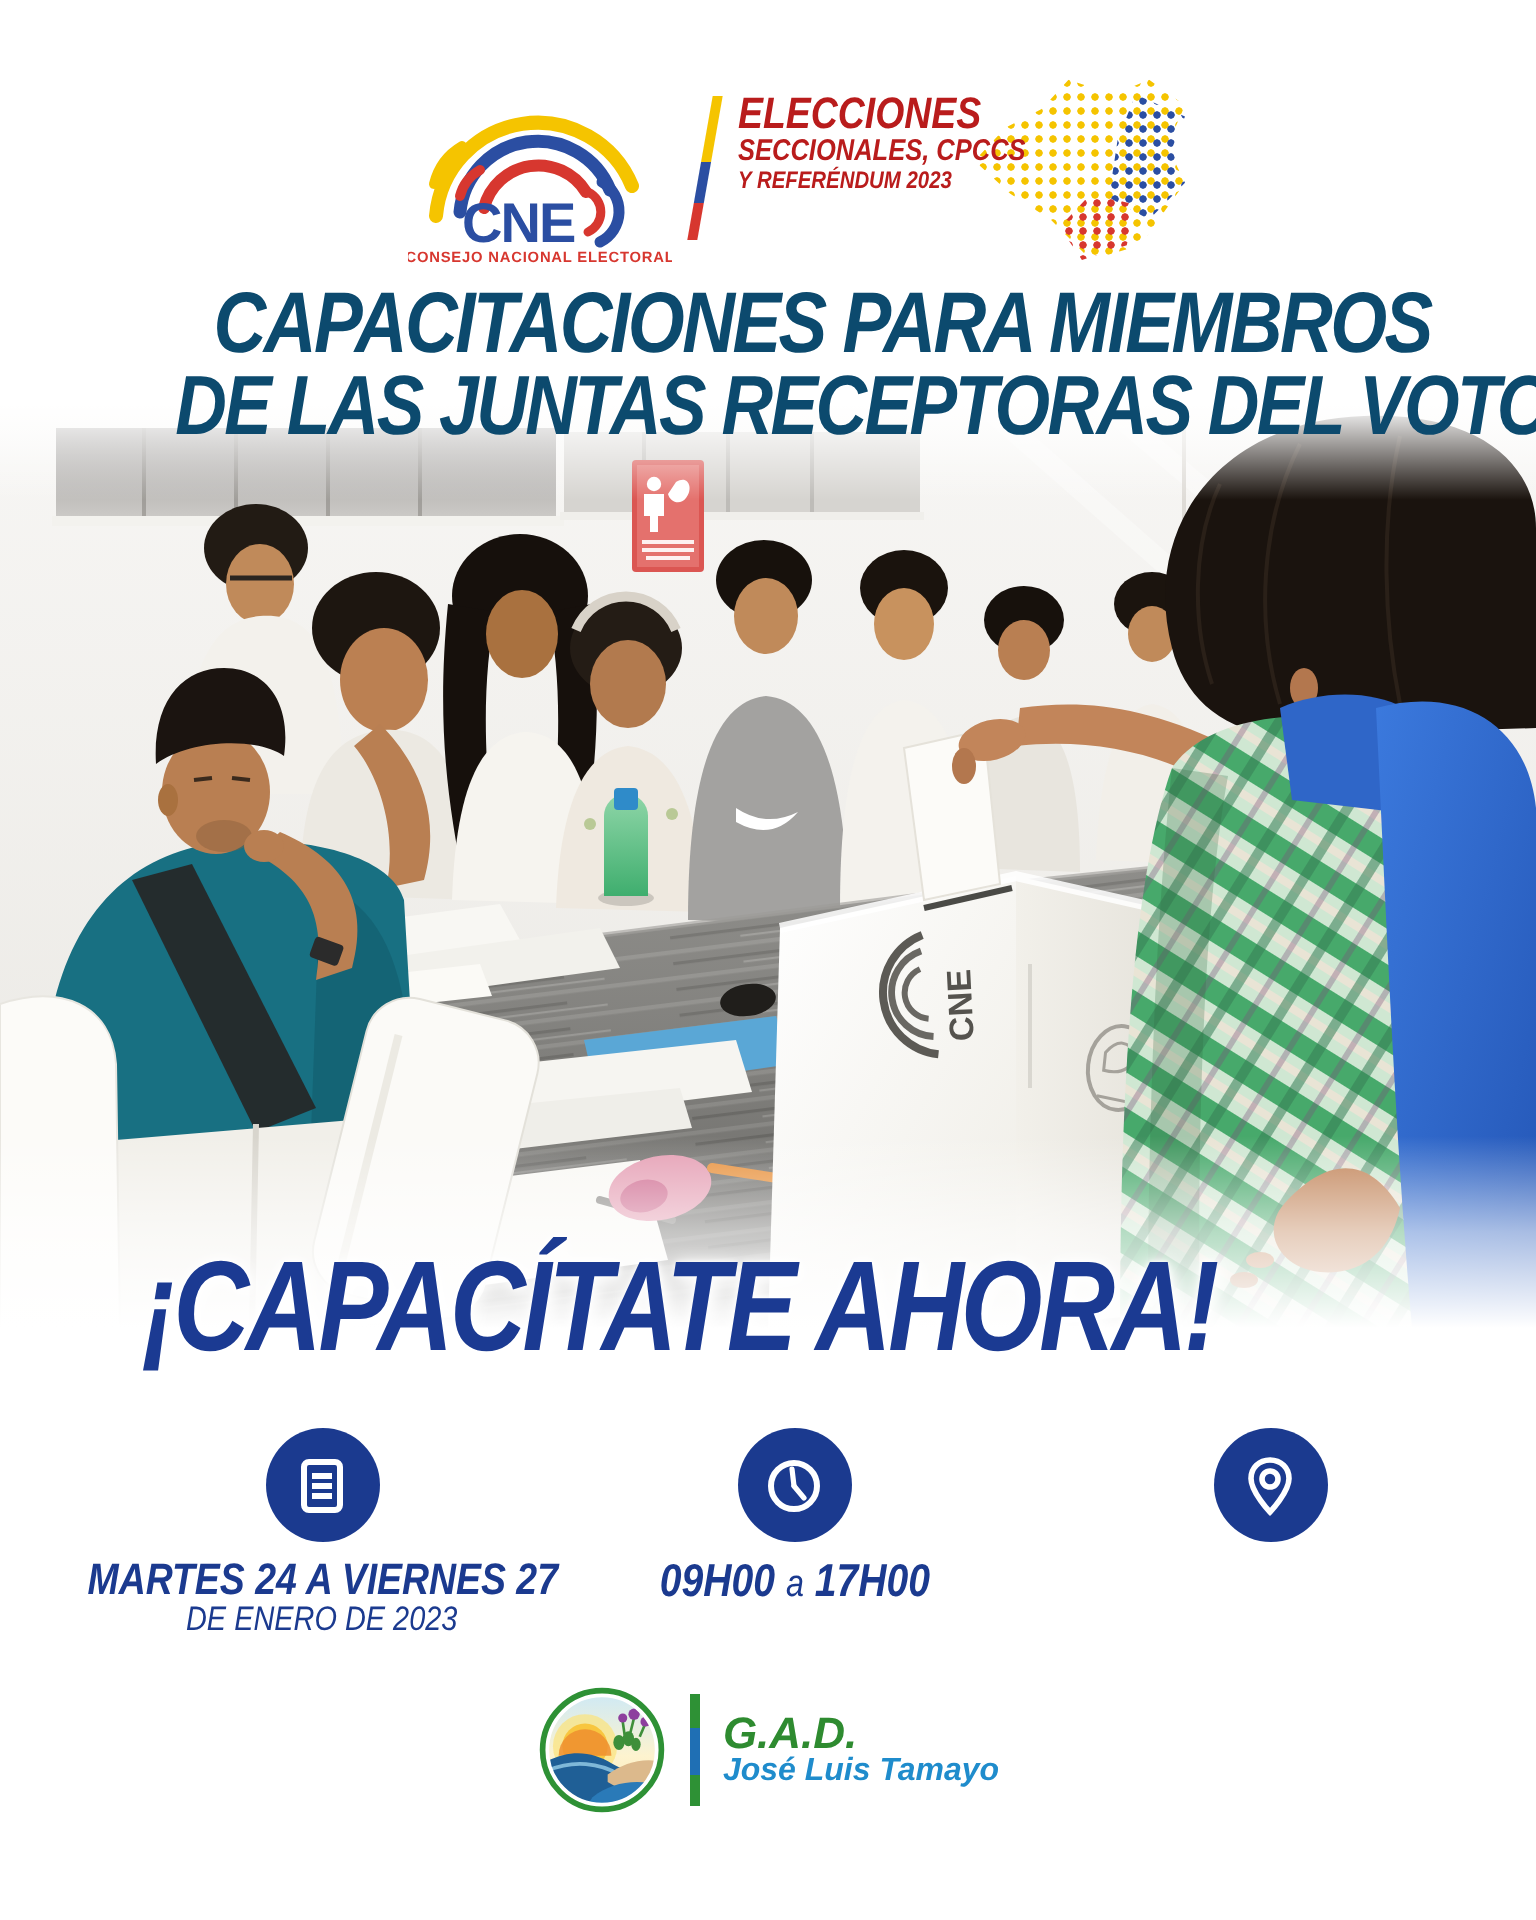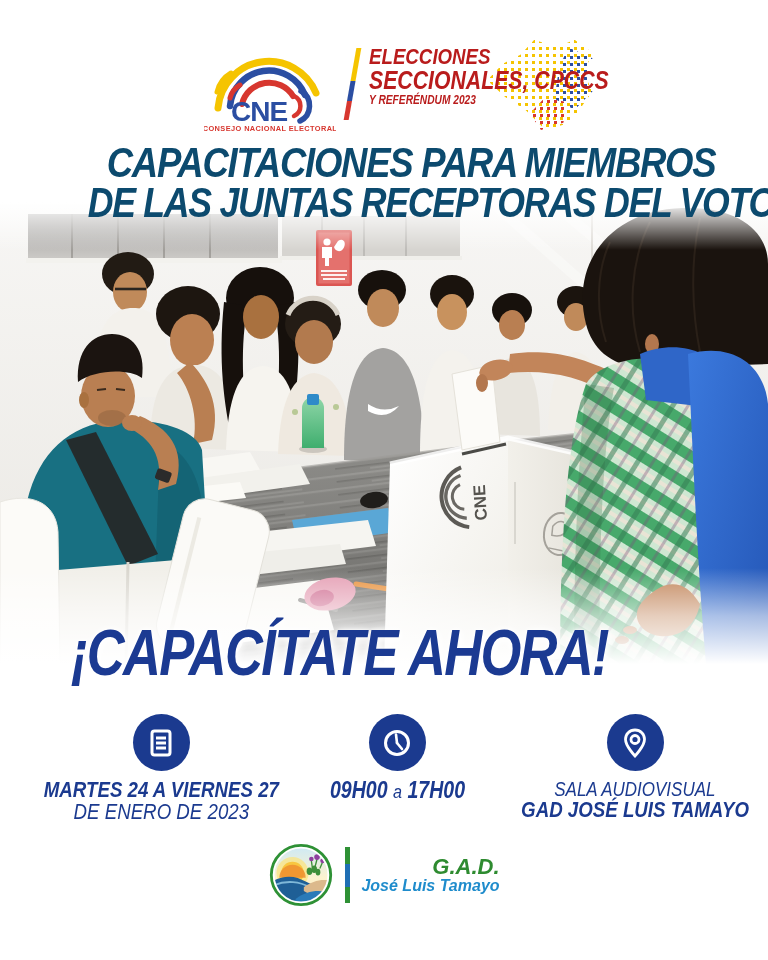"SECCIONALES, CPCCS" .event-l2 { font-size: 25px -> 15px }
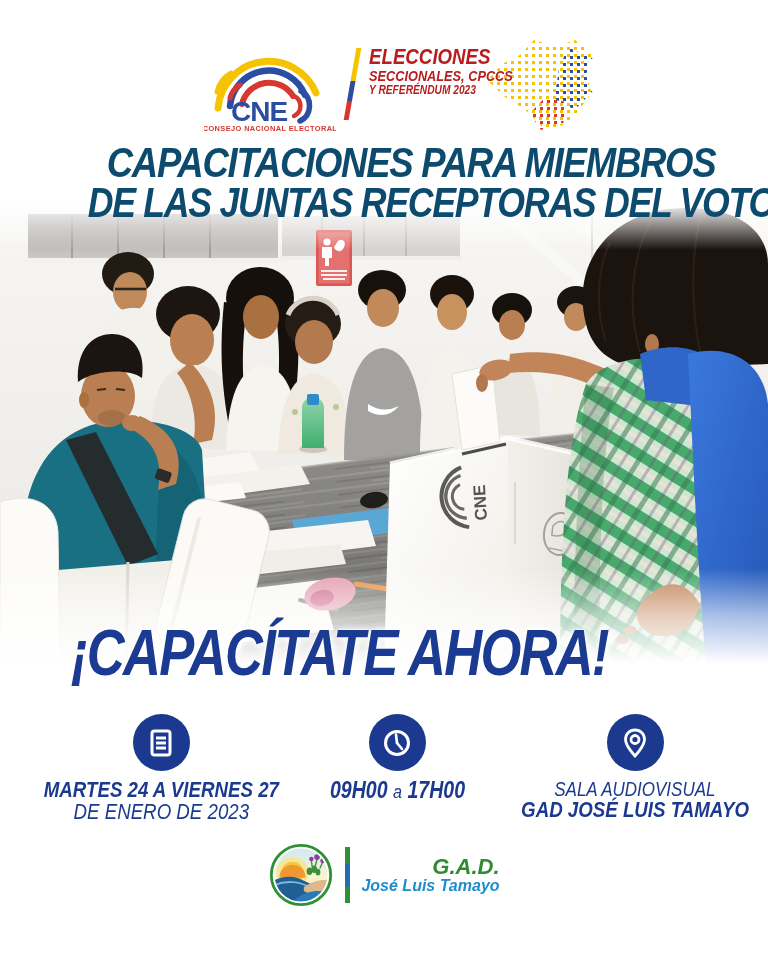"SALA AUDIOVISUAL" div.detail-text { html: <div> <div><span>SALA AUDIOVISUAL</span></div> <div><span>GAD JOSÉ LUIS TAMAYO</span></div> </div> -> none }
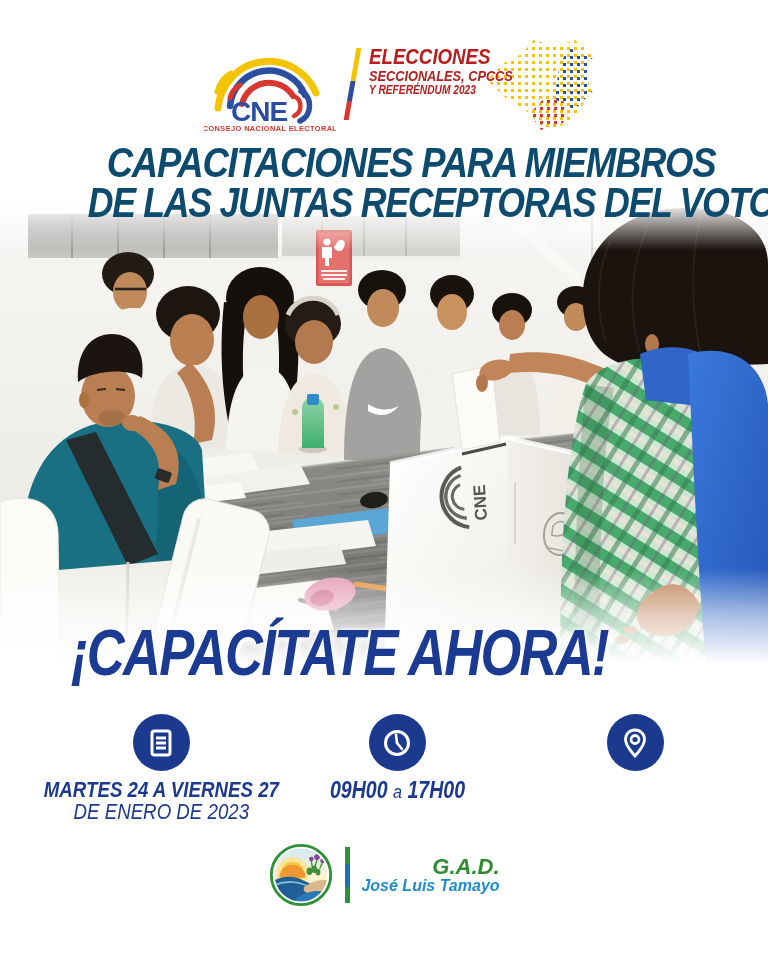"DE ENERO DE 2023" .dates .l2 { font-size: 22px -> 17px }
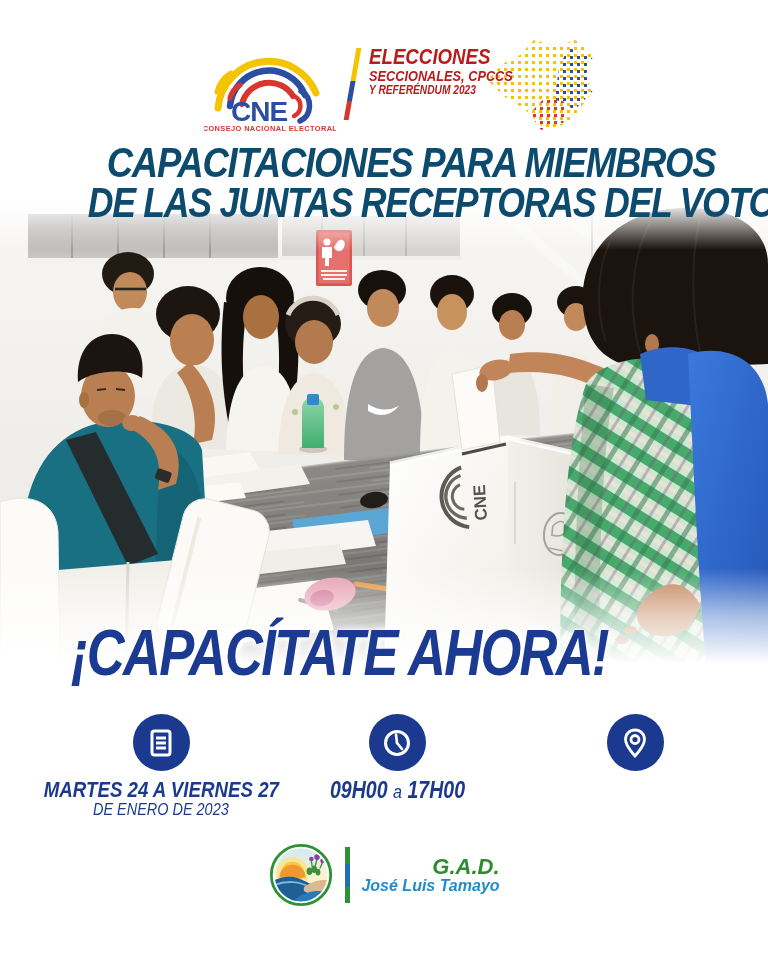"G.A.D." .footer { text-align: right -> none }
